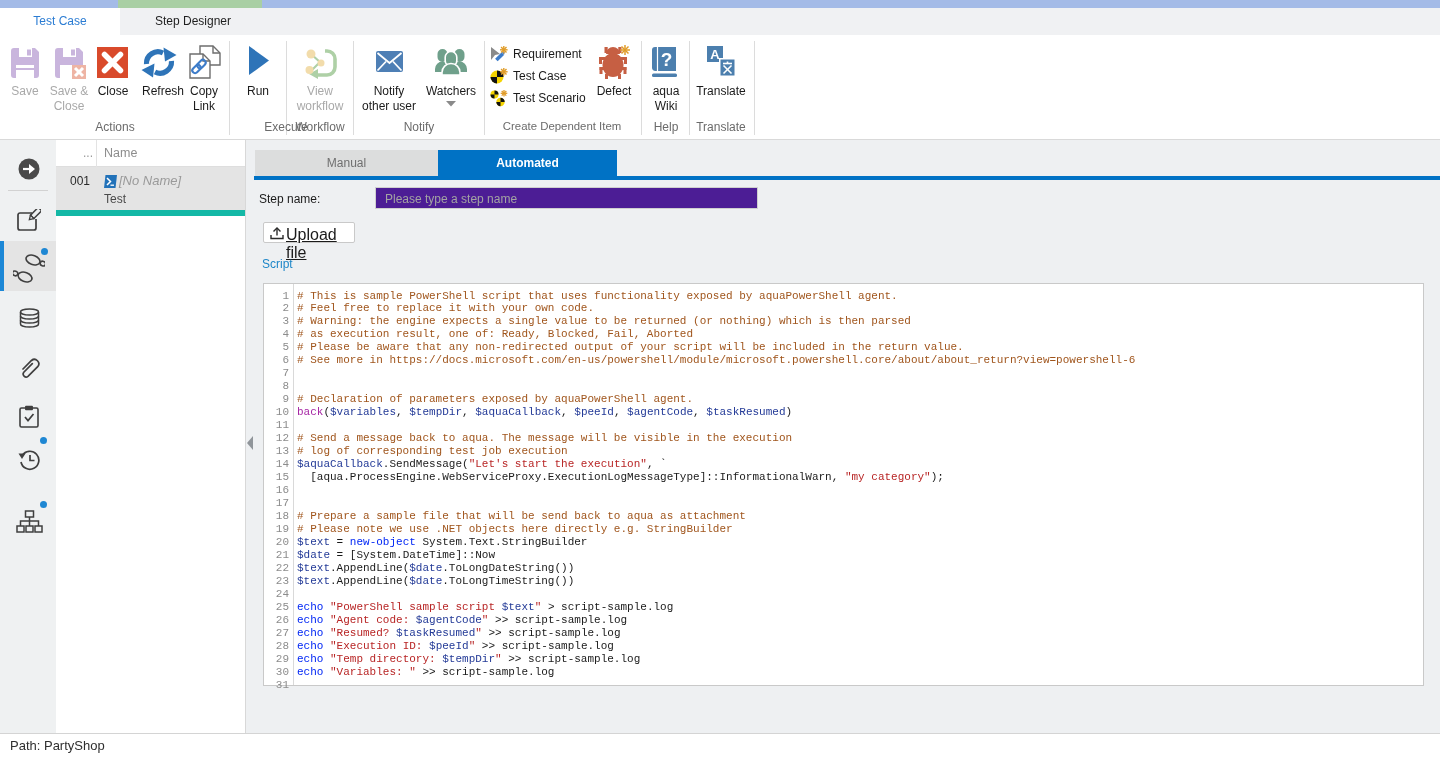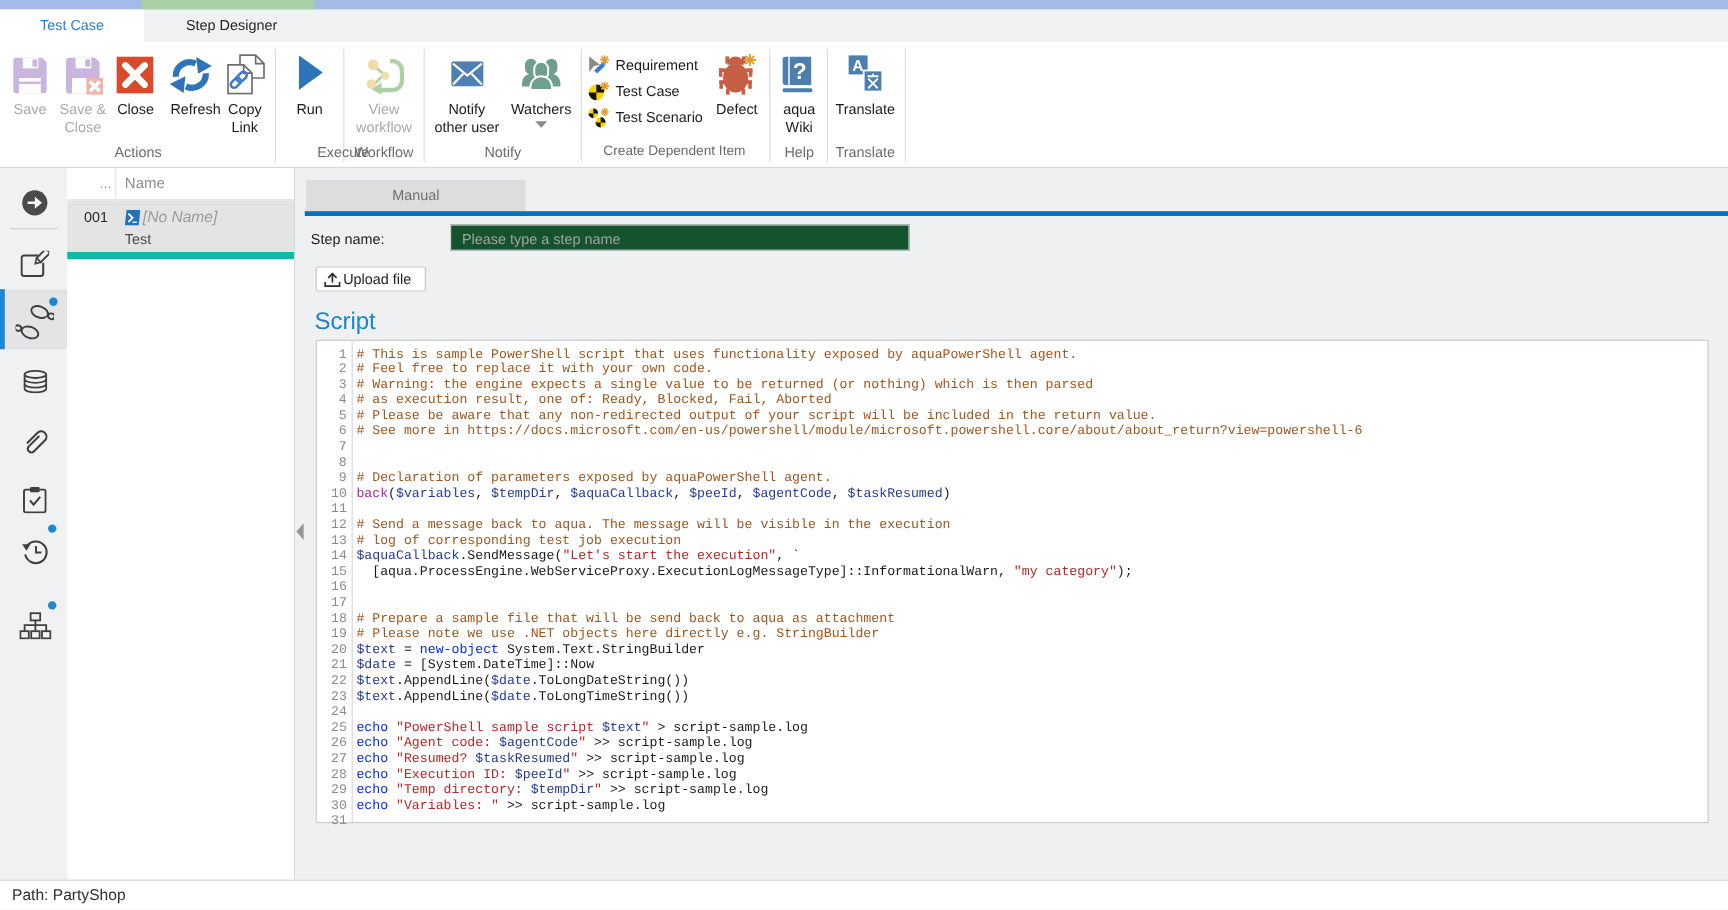"Automated" div.tab { html: none -> <div>Automated</div> }
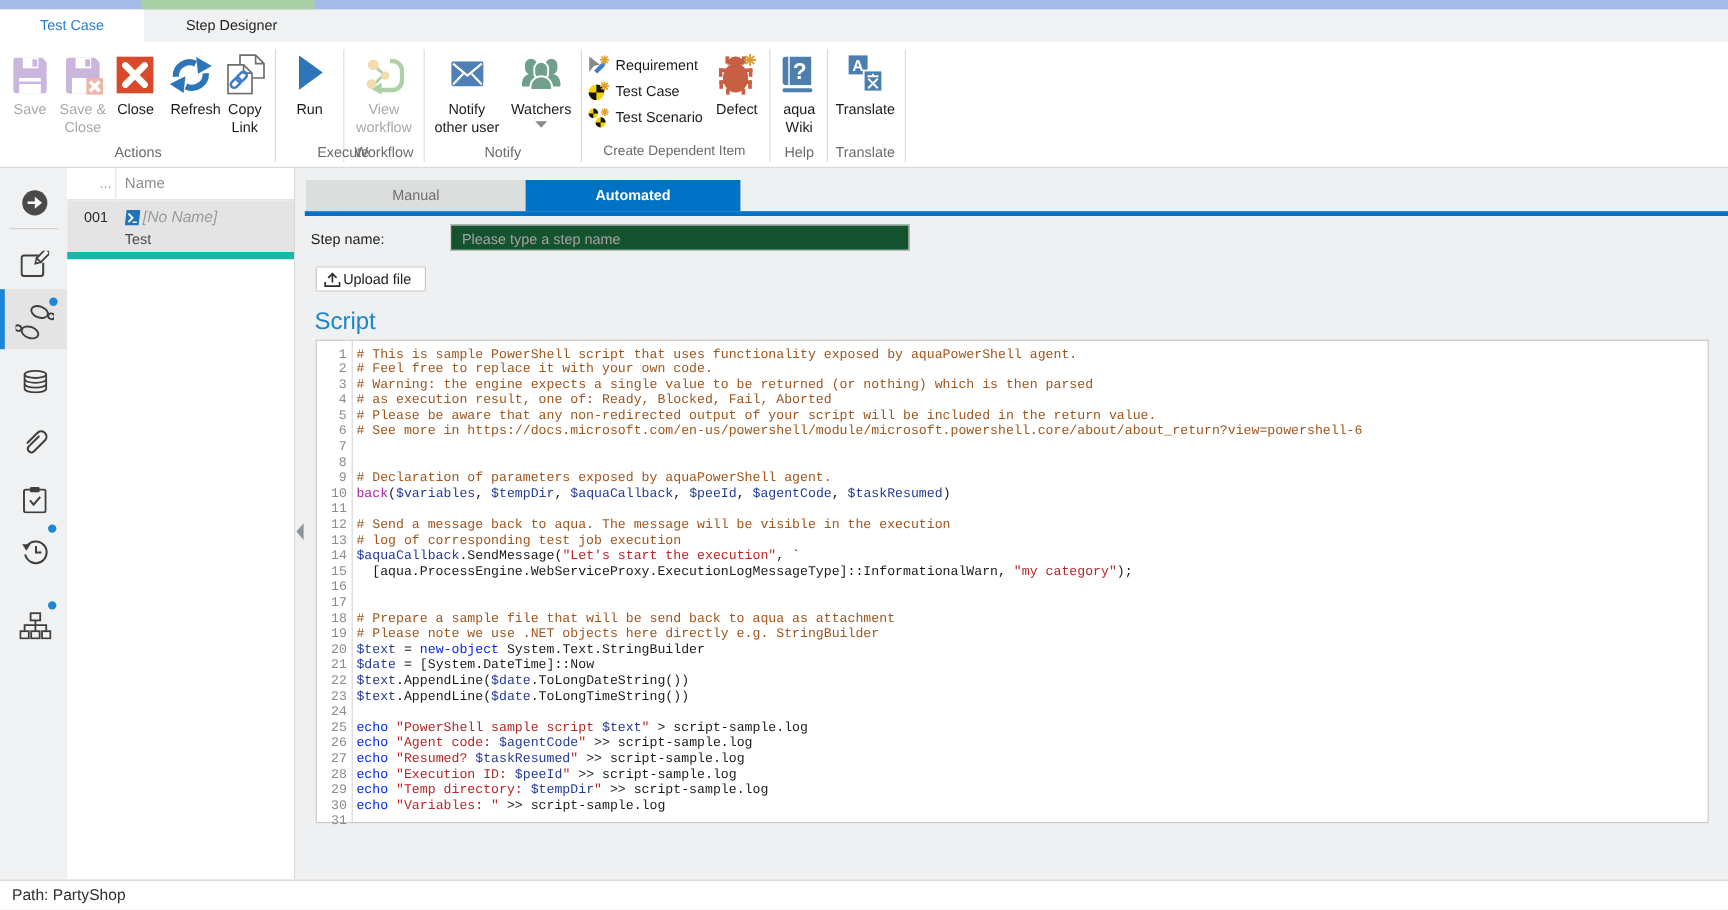"Please type a step name" #stepinput { background: #14532d -> #4c1d95 }
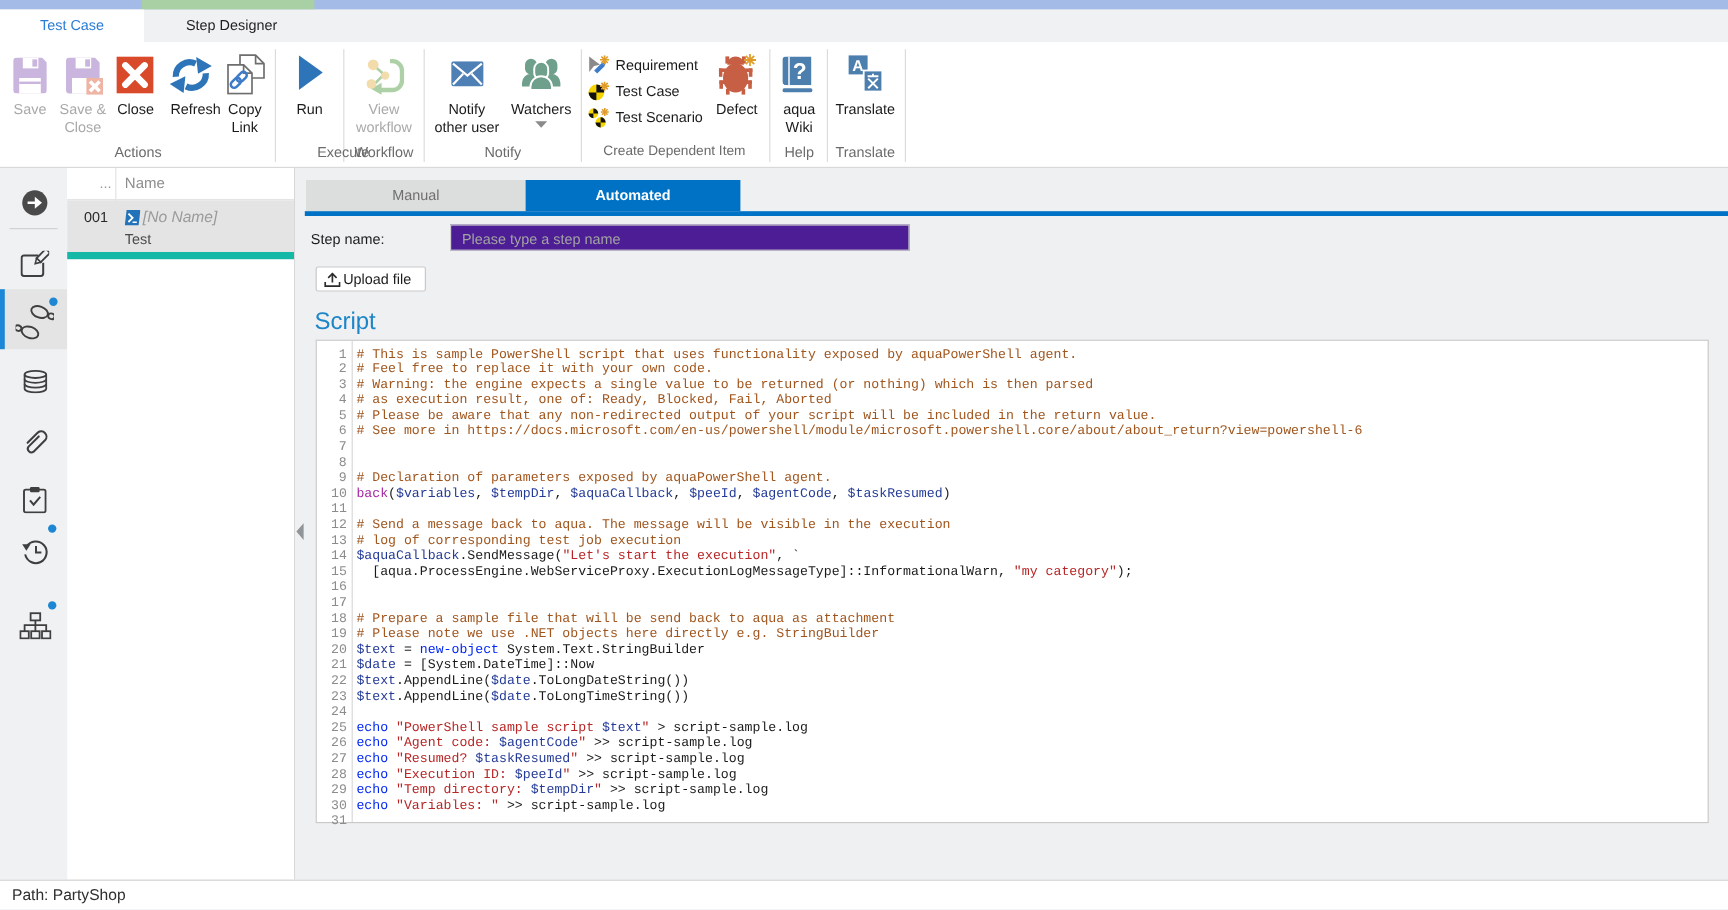"Upload file" #upload span { font-size: 12px -> 16px; text-decoration: none -> underline }
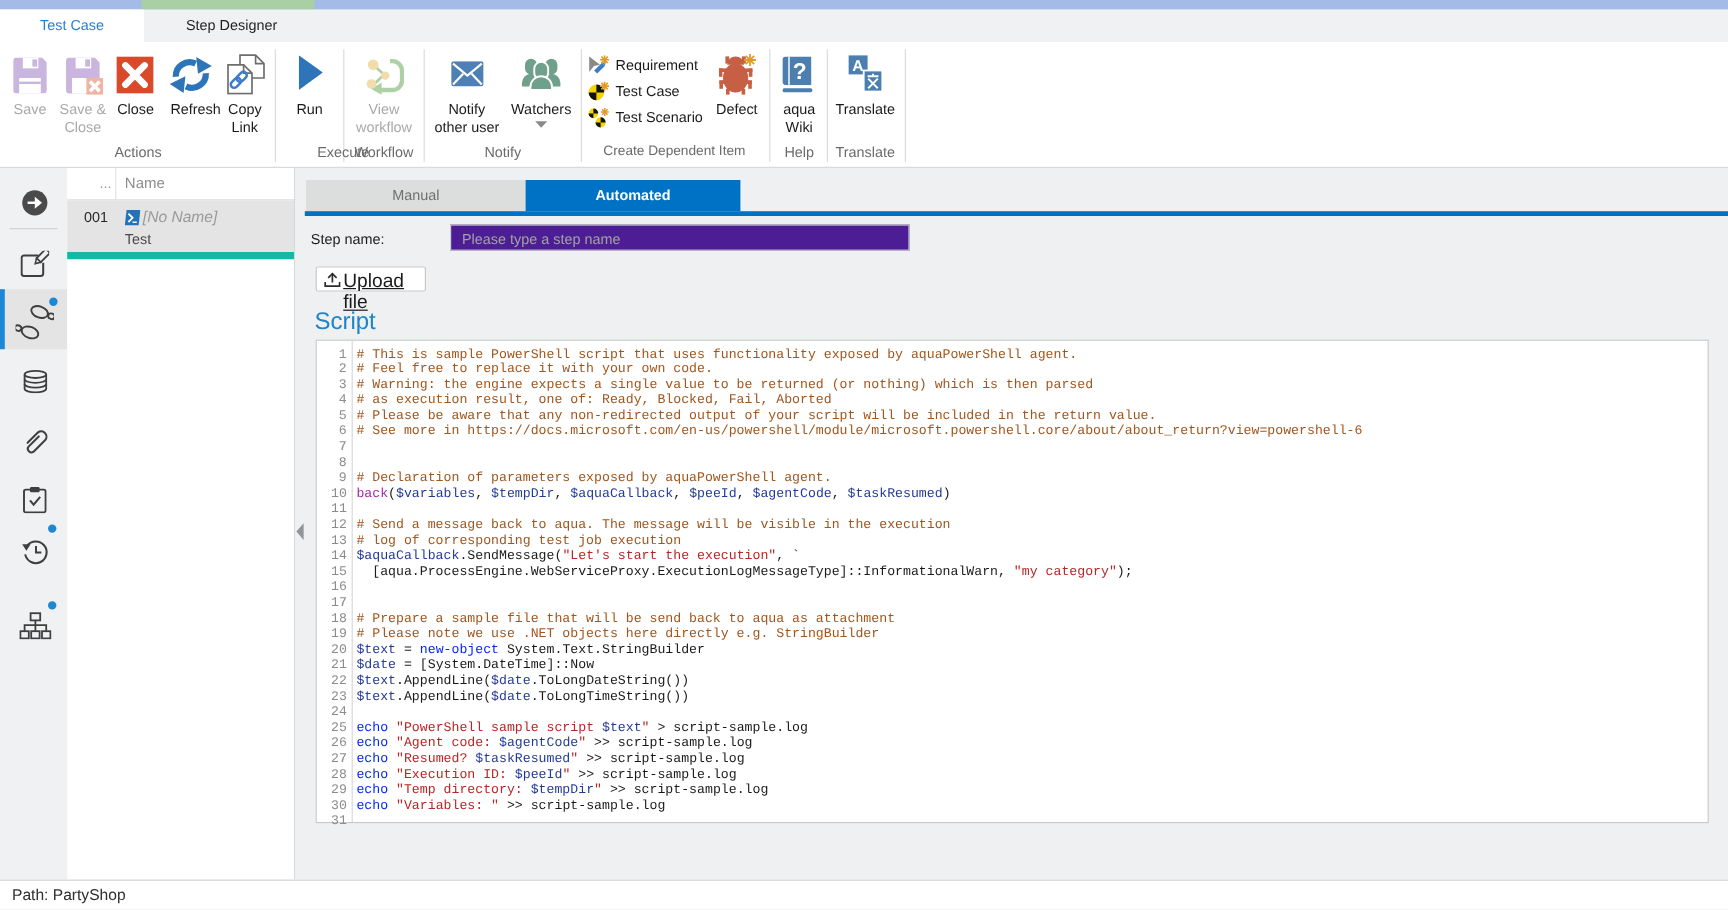"Script" #script { font-size: 20px -> 12px }
